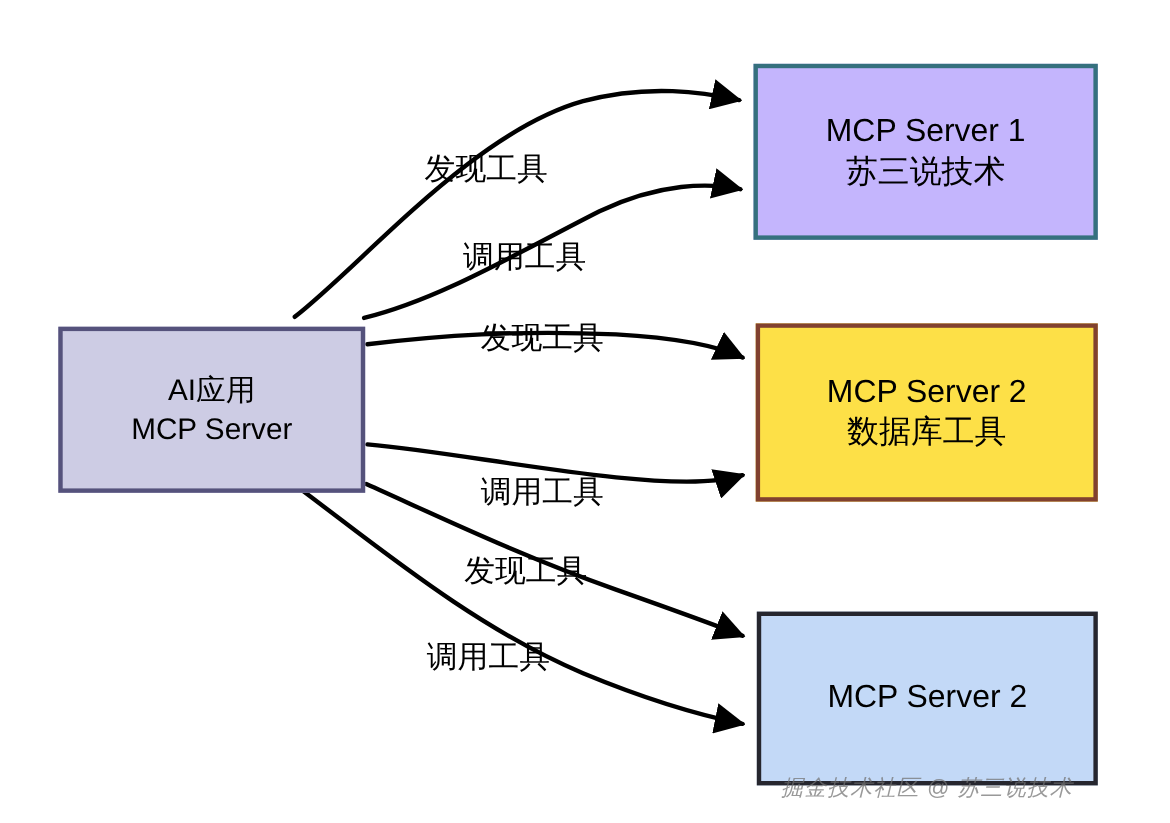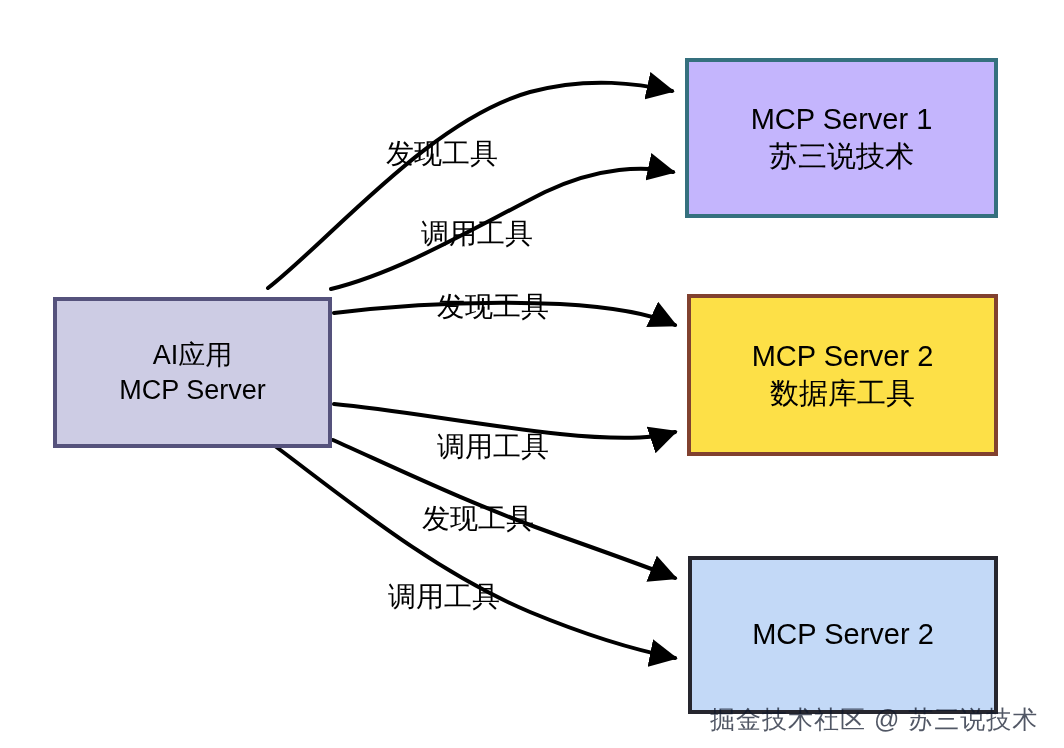"掘金技术社区 @ 苏三说技术" #watermark { color: #0f172a -> #737373; font-size: 25px -> 20px; font-style: none -> italic }
